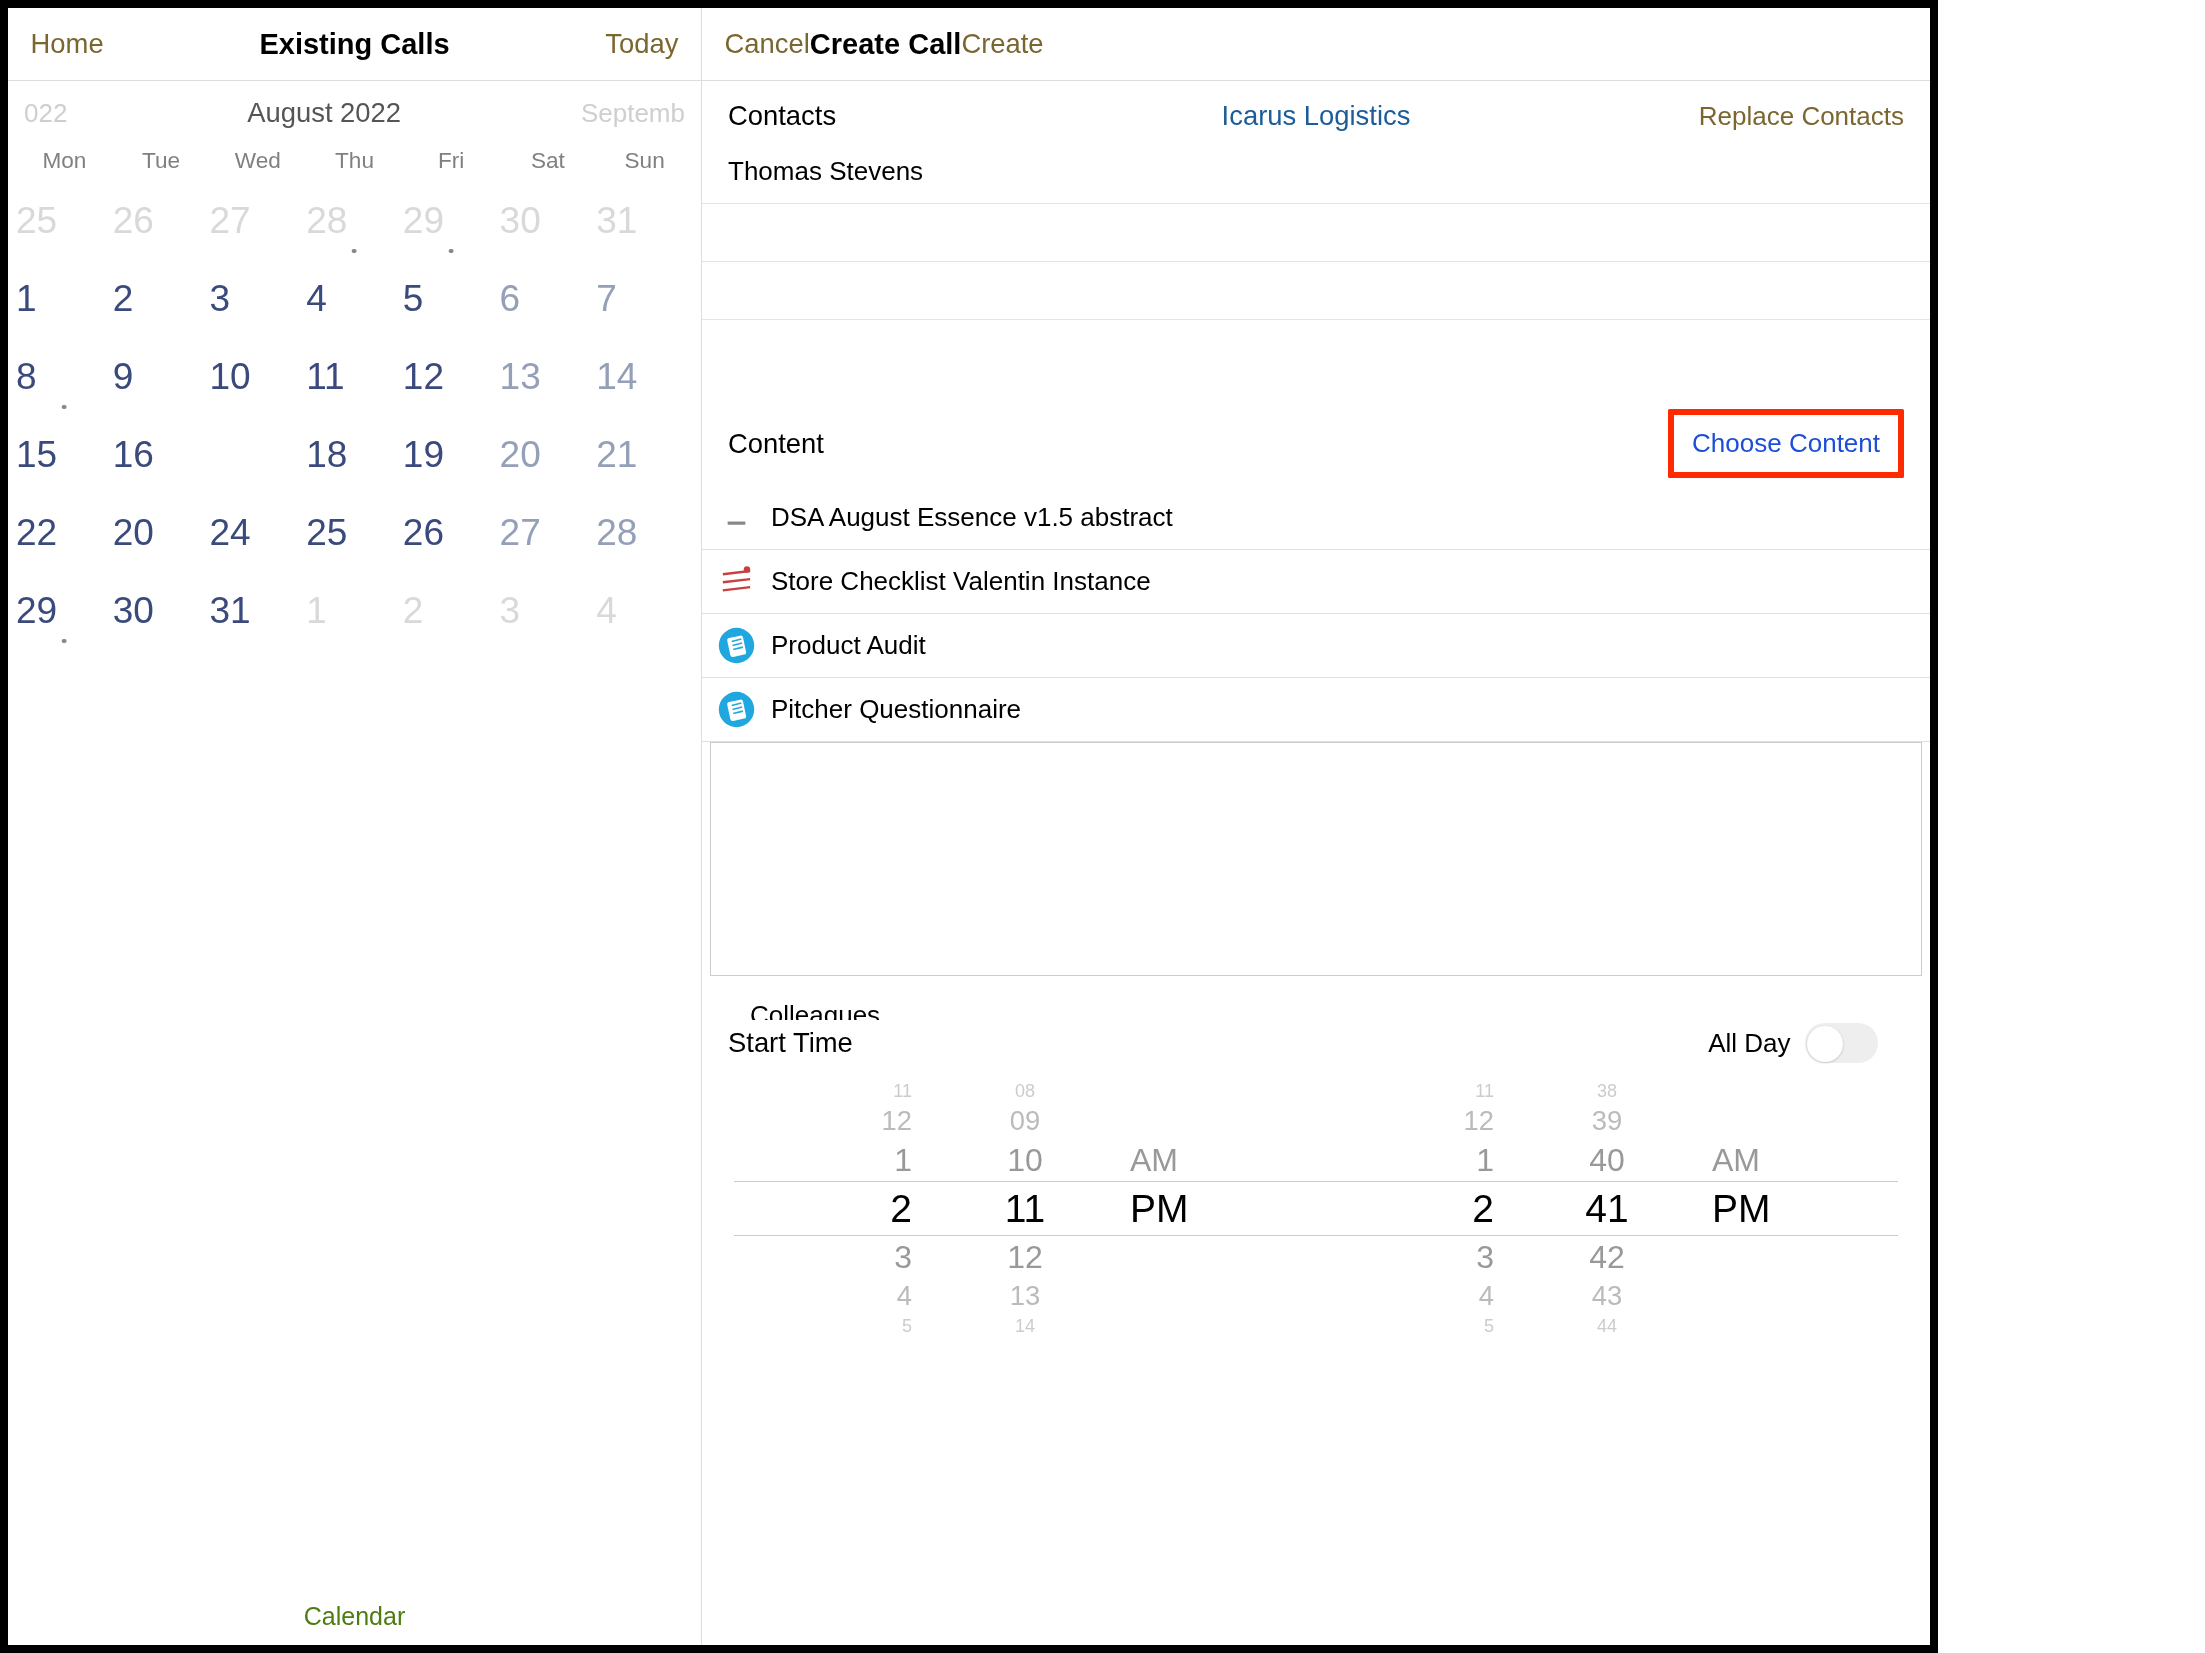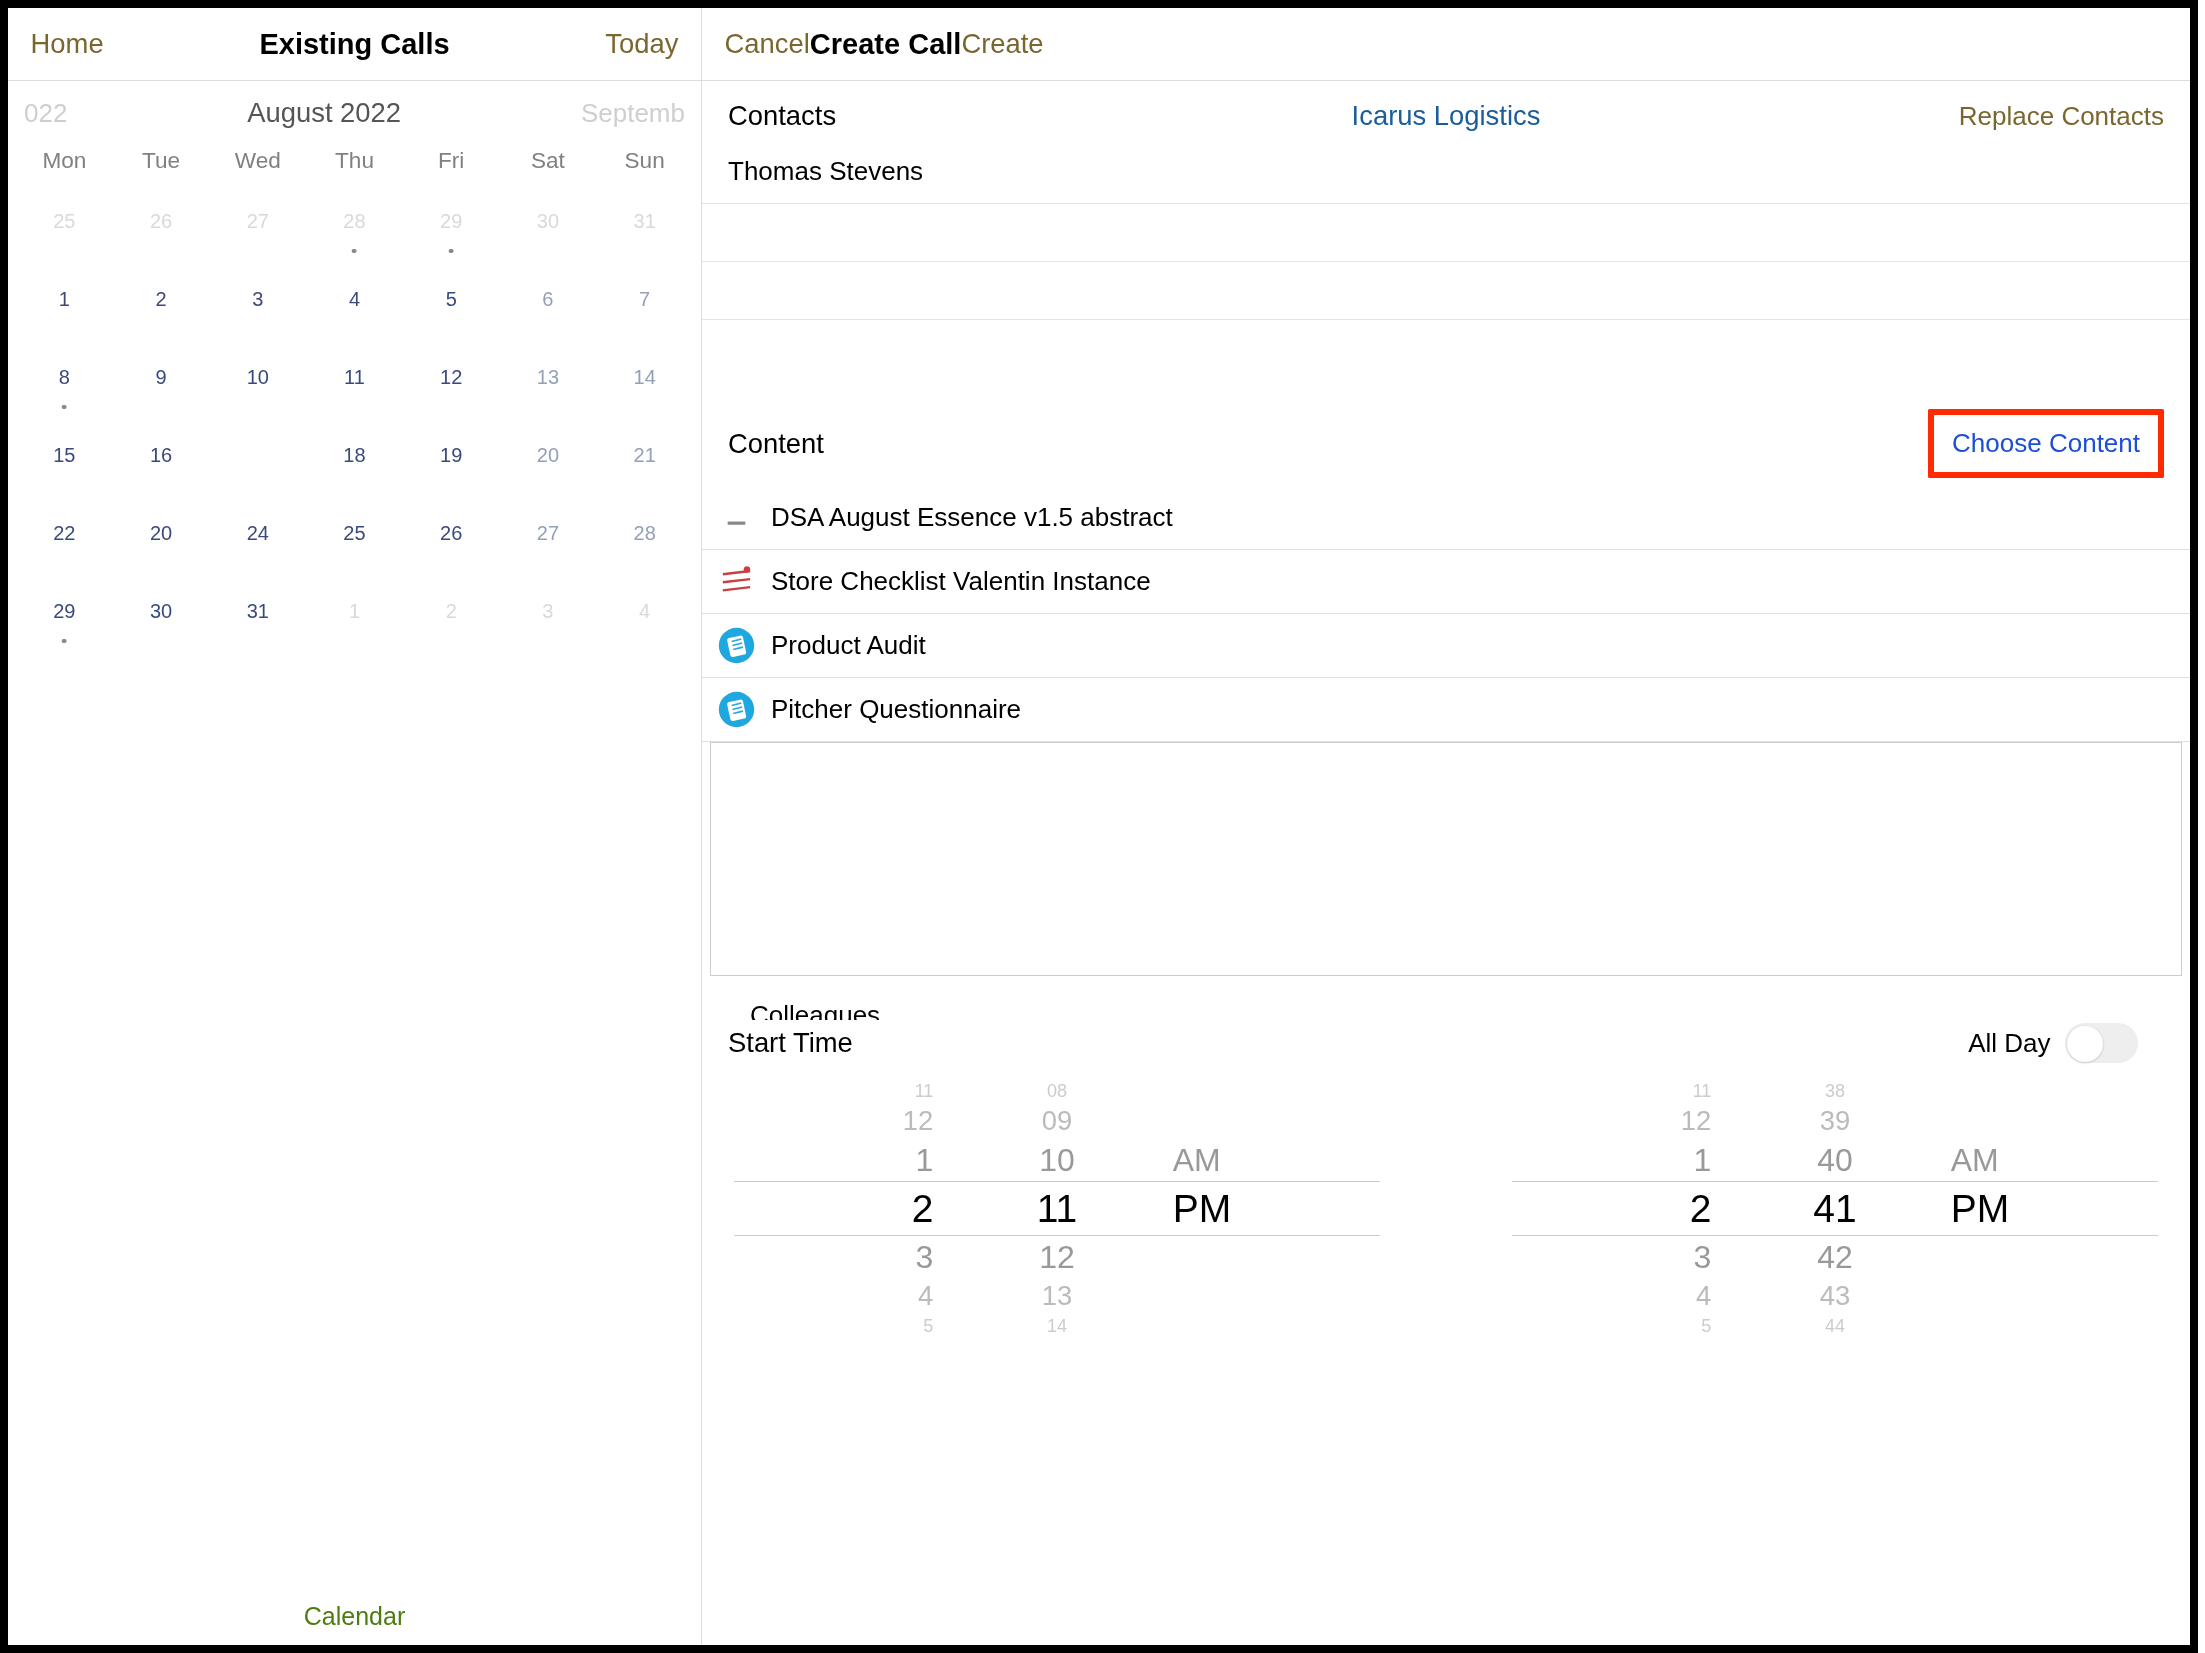"Home" .frame { width: 2198px -> 1938px }
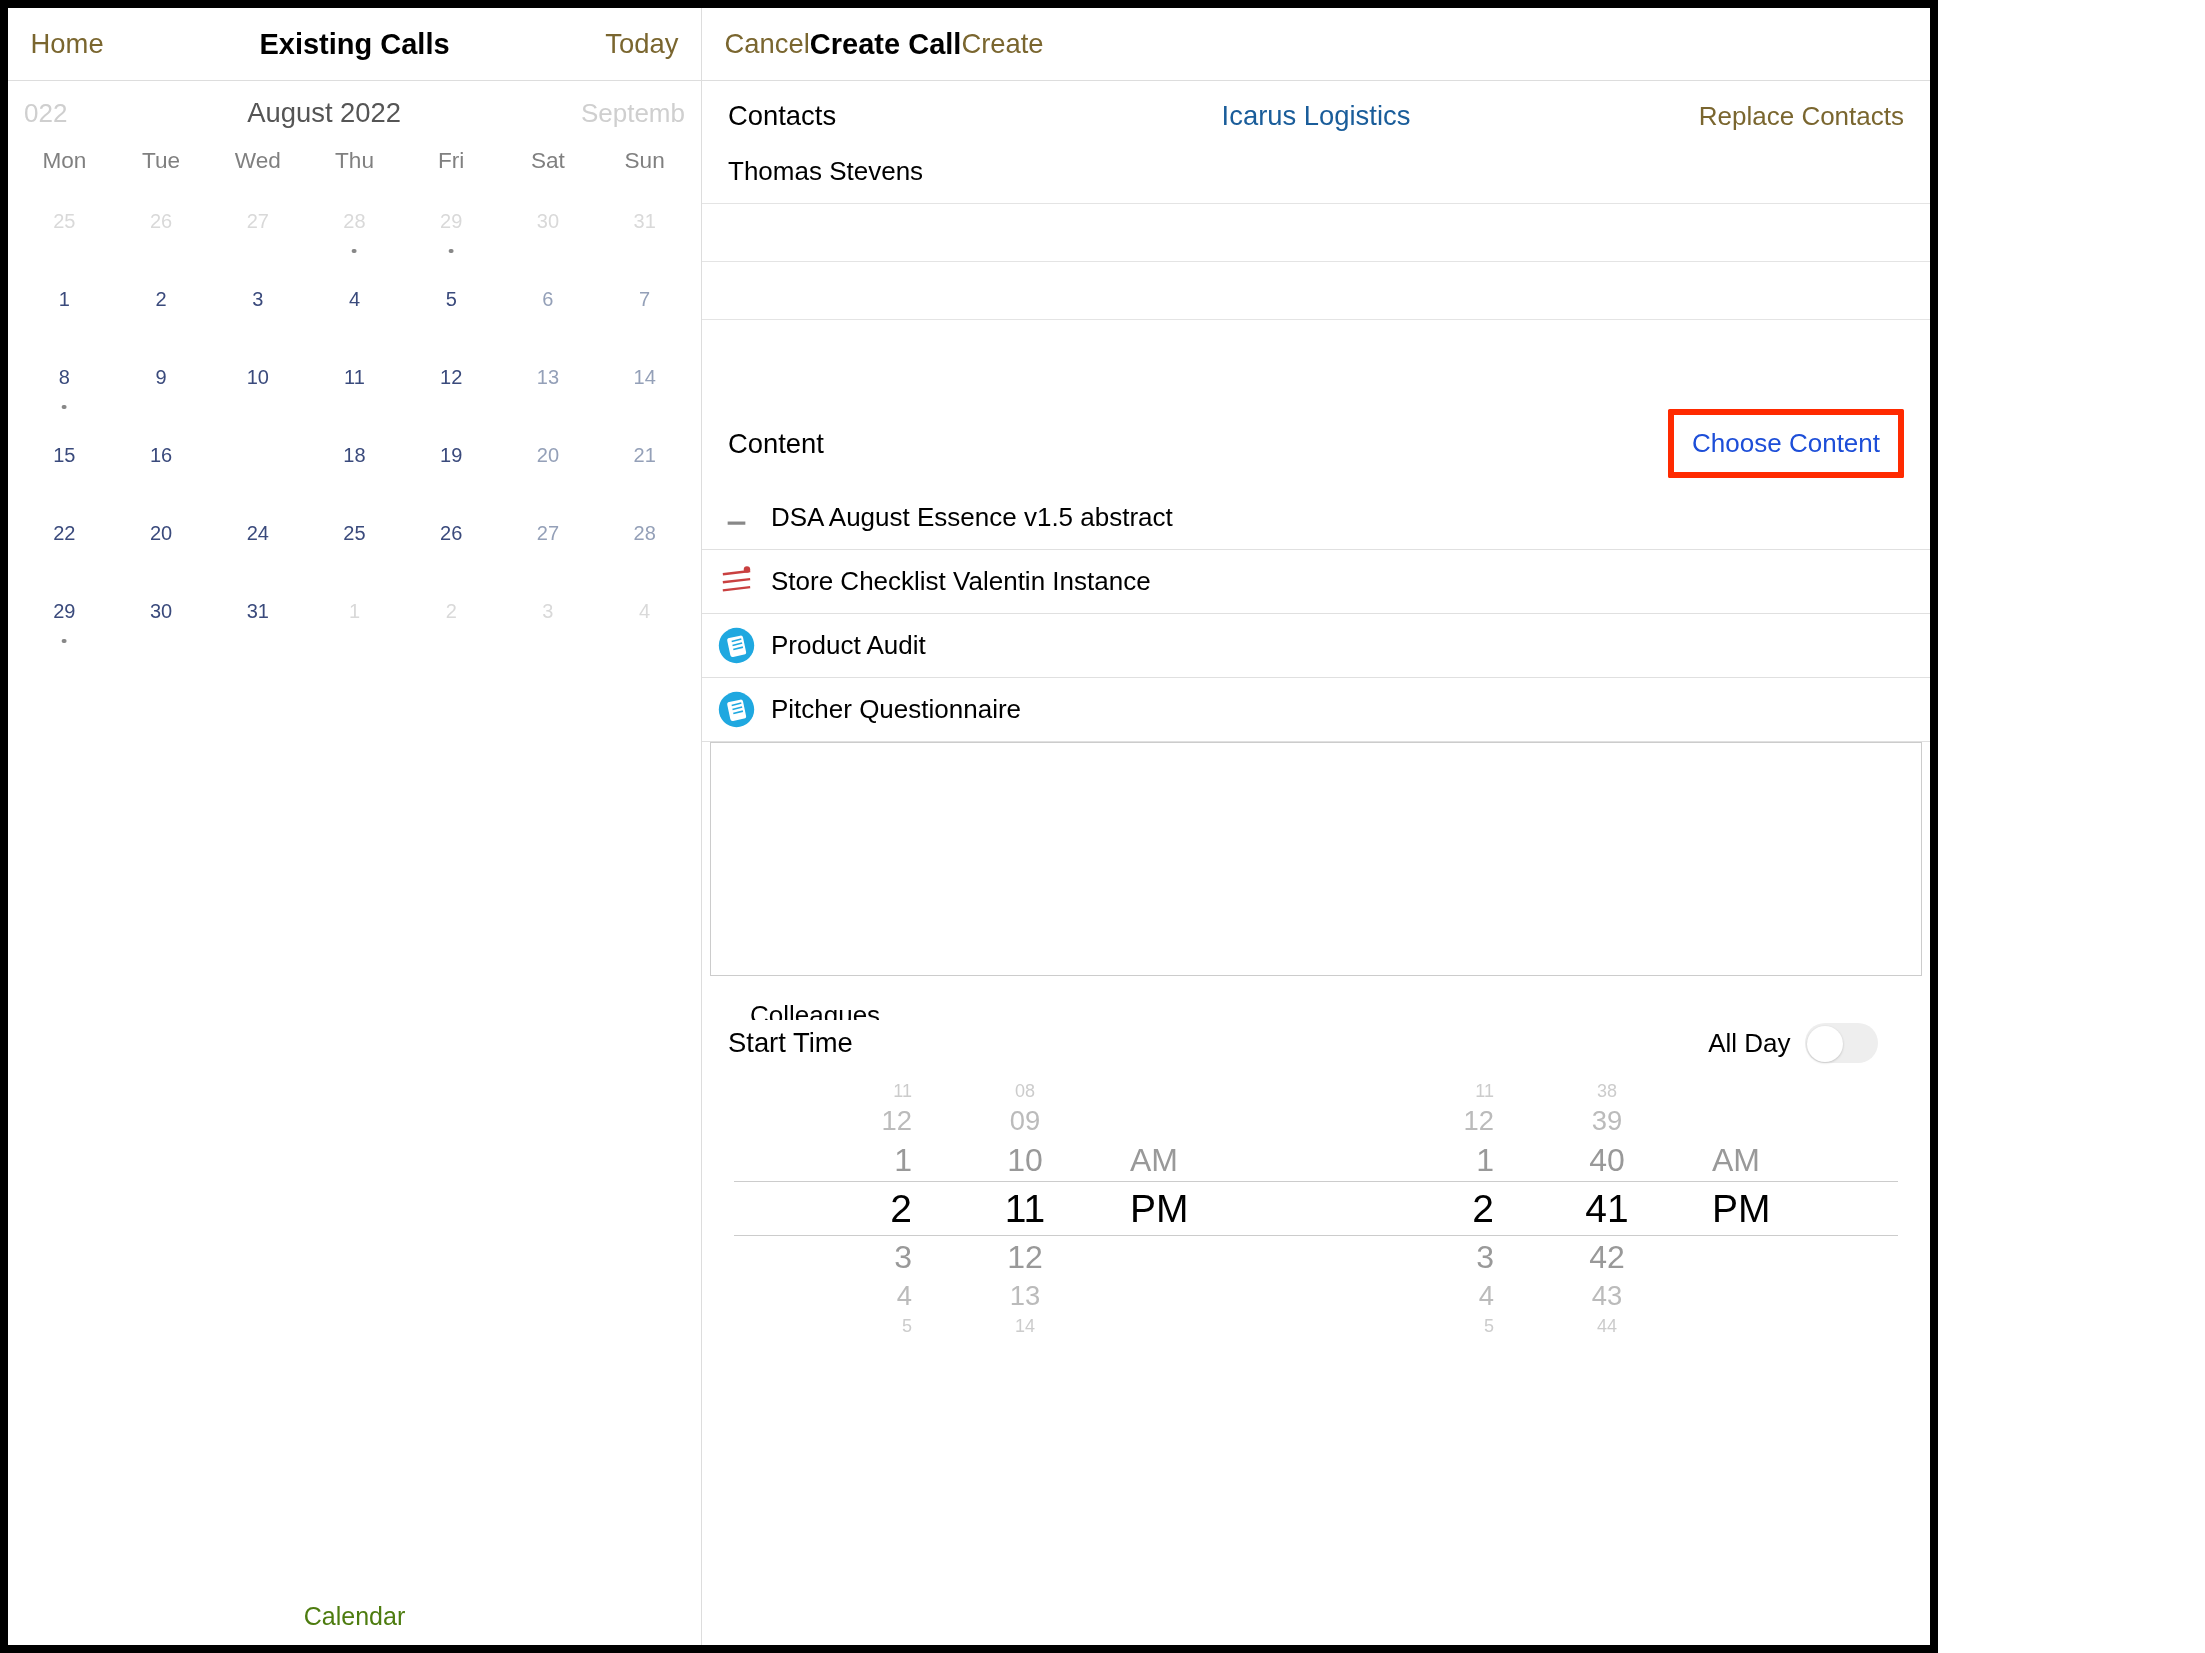"25" .daycell { font-size: 20px -> 37px; justify-content: center -> flex-start }
